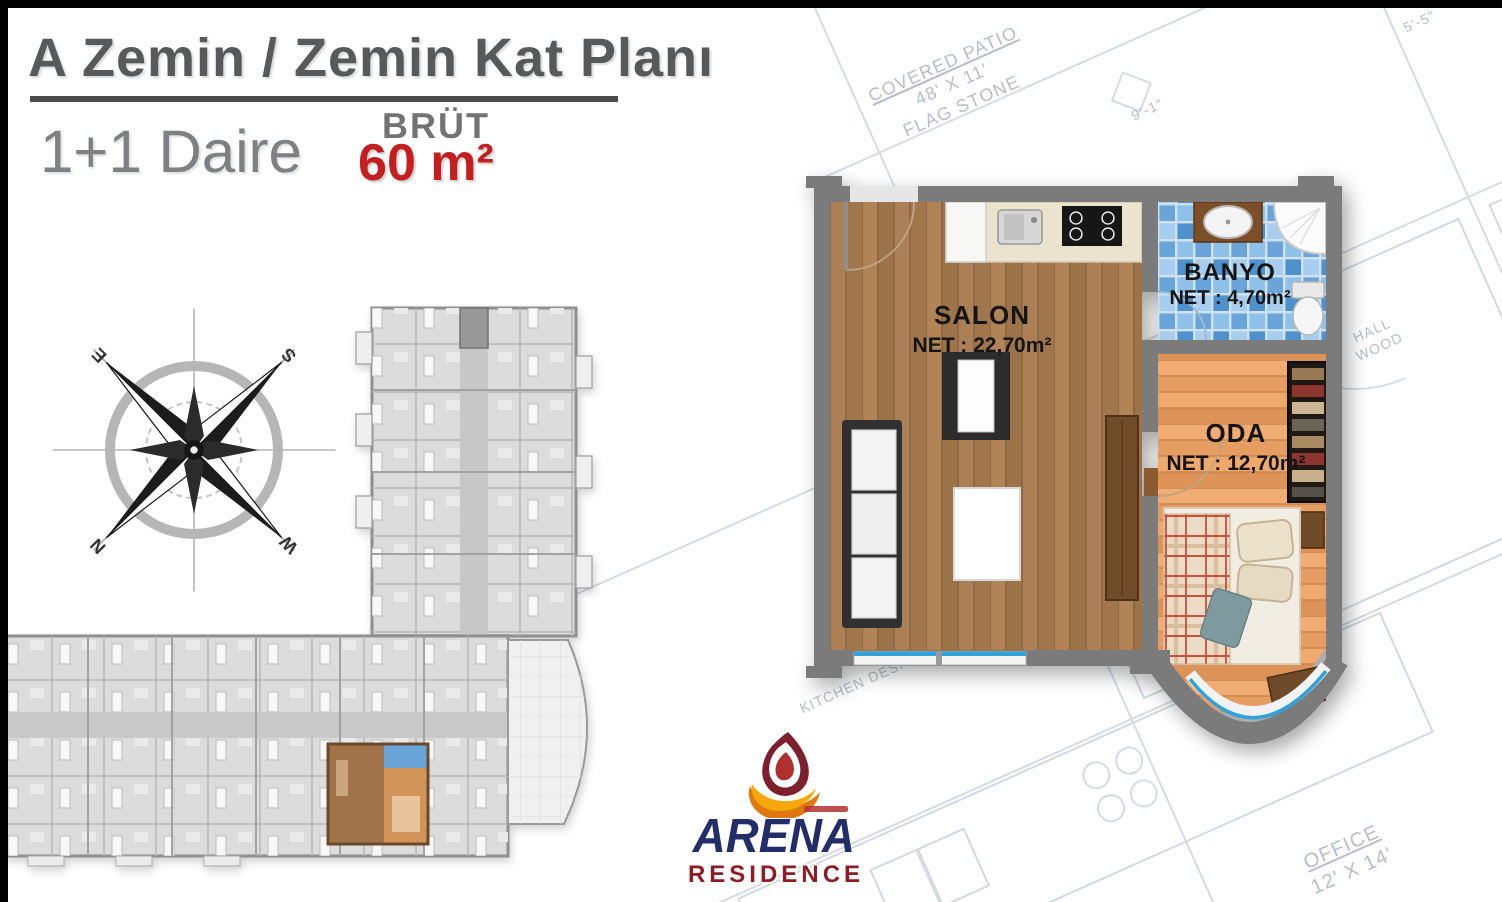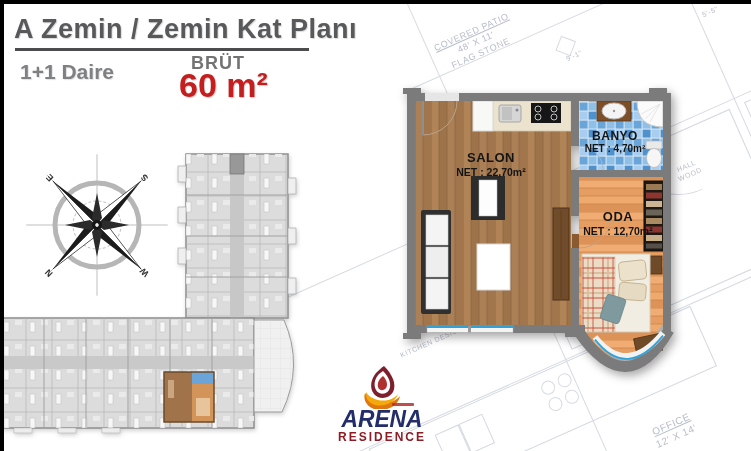"1+1 Daire" .hdr-unit { font-size: 21px -> 30px; font-weight: bold -> normal }
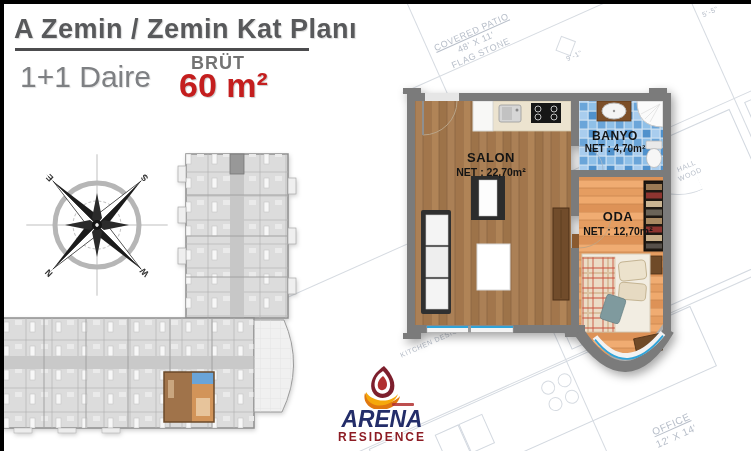"60 m²" .hdr-area { font-size: 34px -> 26px }
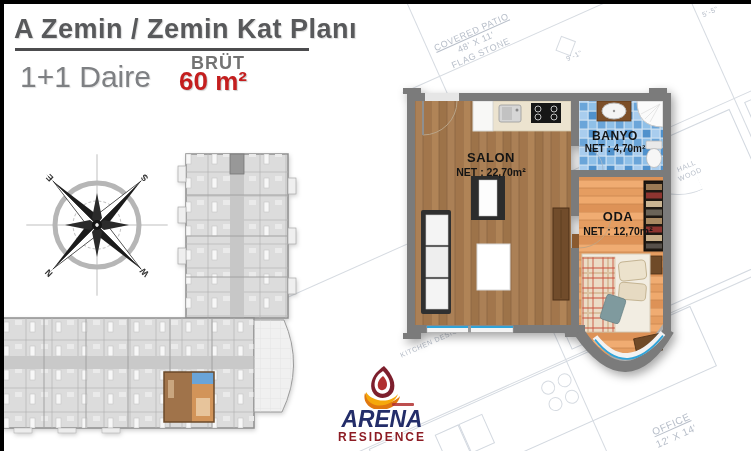"ARENA" .logo { left: 334px -> 344px; text-align: center -> none }
